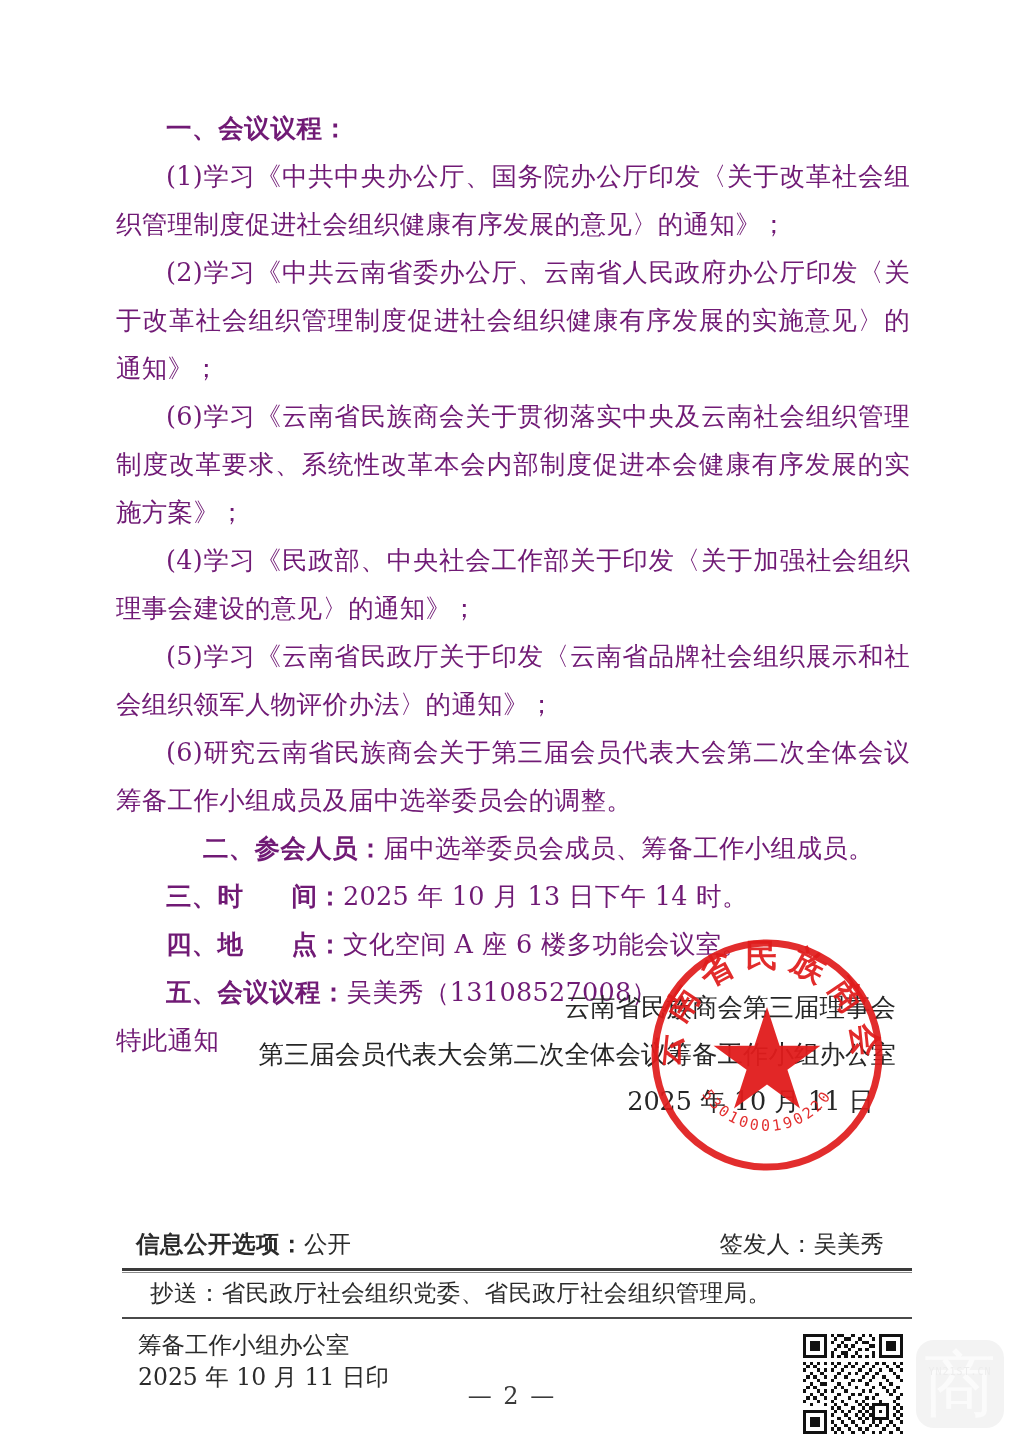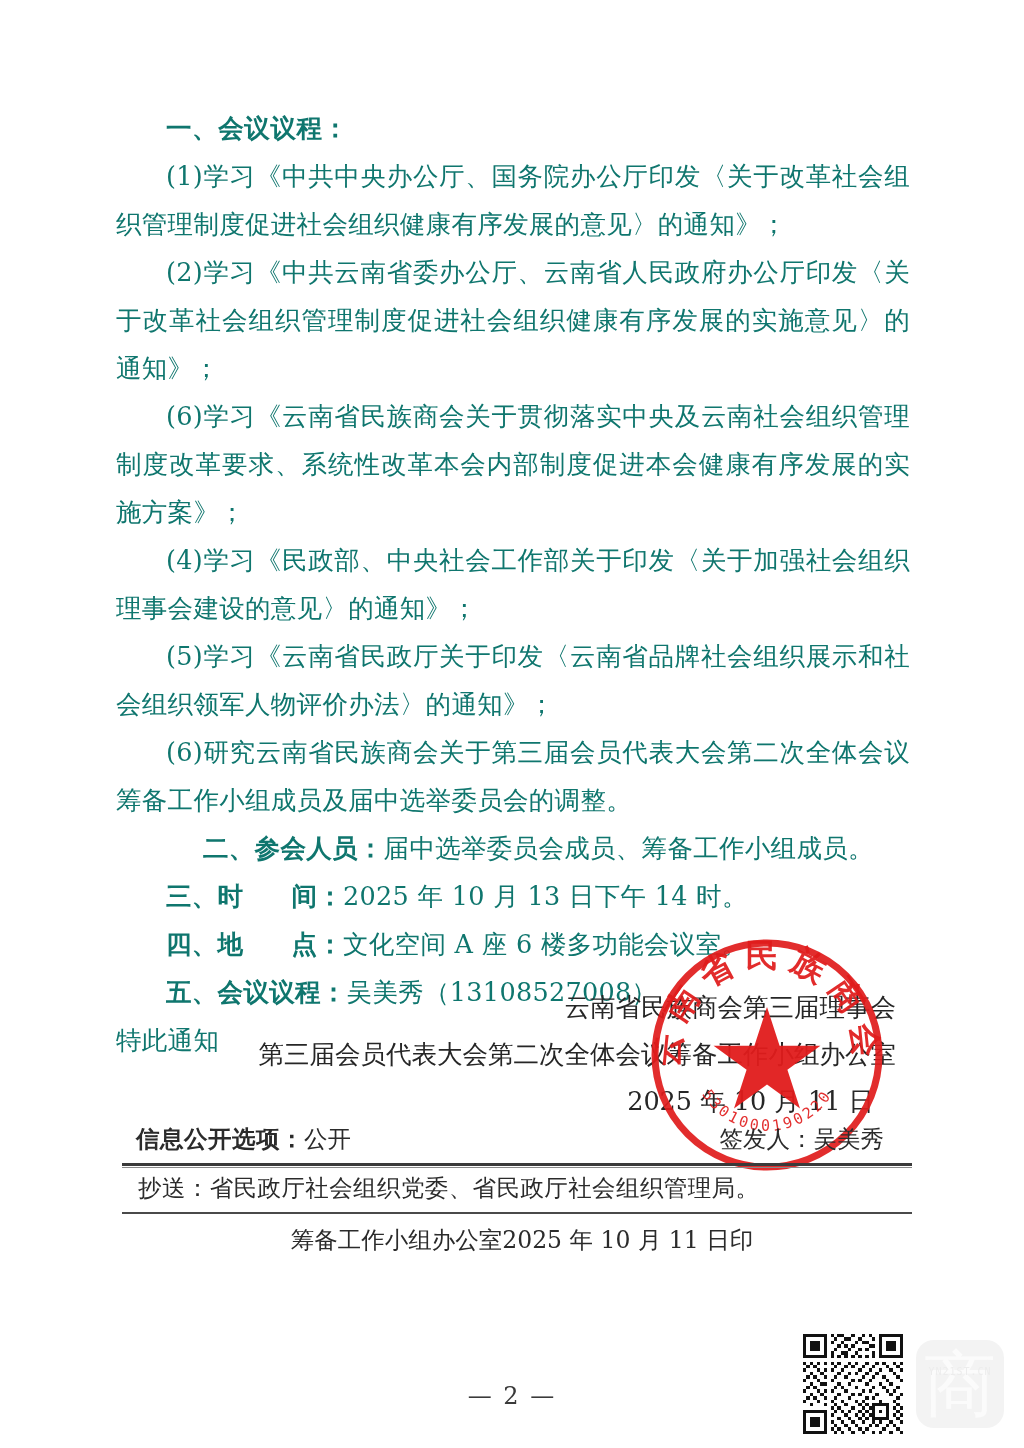"一、会议议程：" .para { color: #0f766e -> #701a75 }
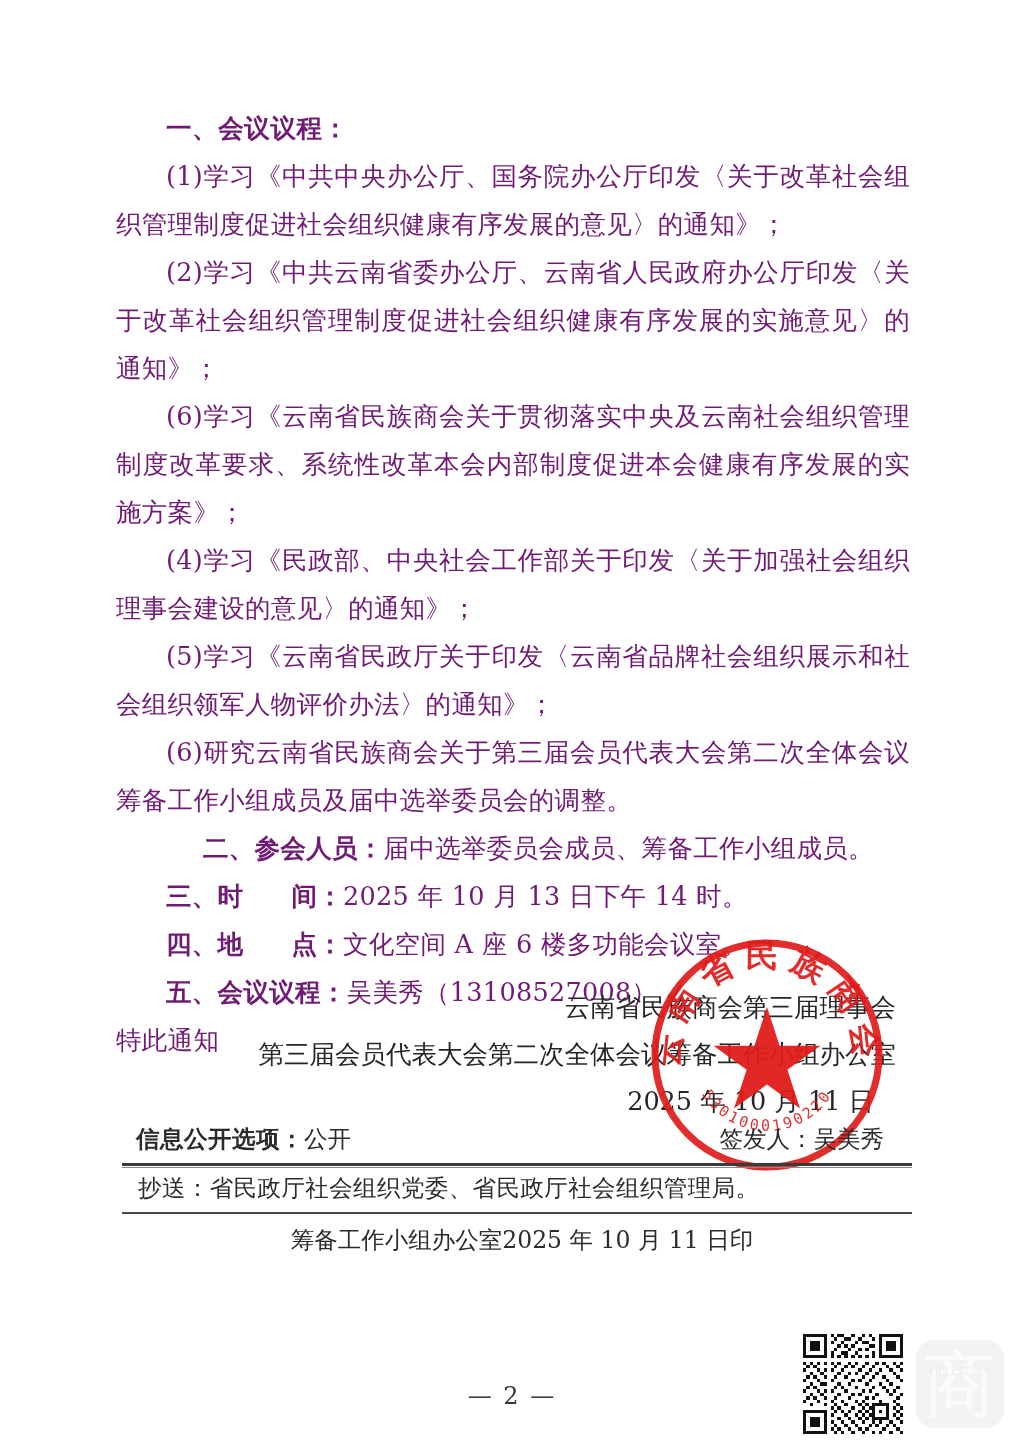"信息公开选项：公开" .footer { top: 1119px -> 1224px }
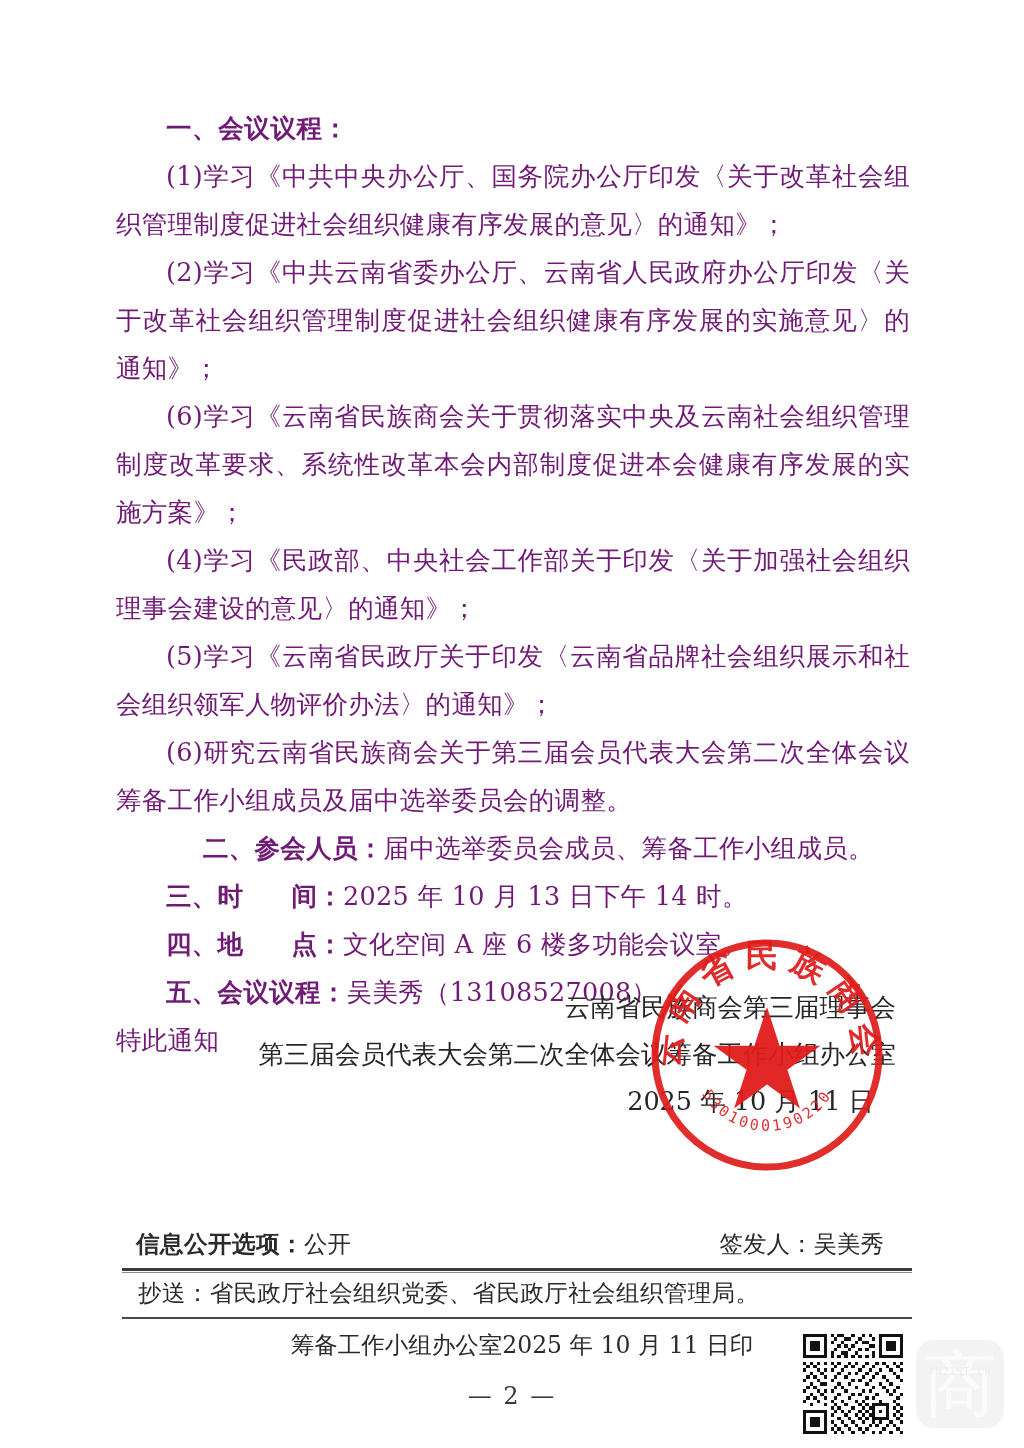"抄送：省民政厅社会组织党委、省民政厅社会组织管理局。" .cc-line { margin-left: none -> 12px }
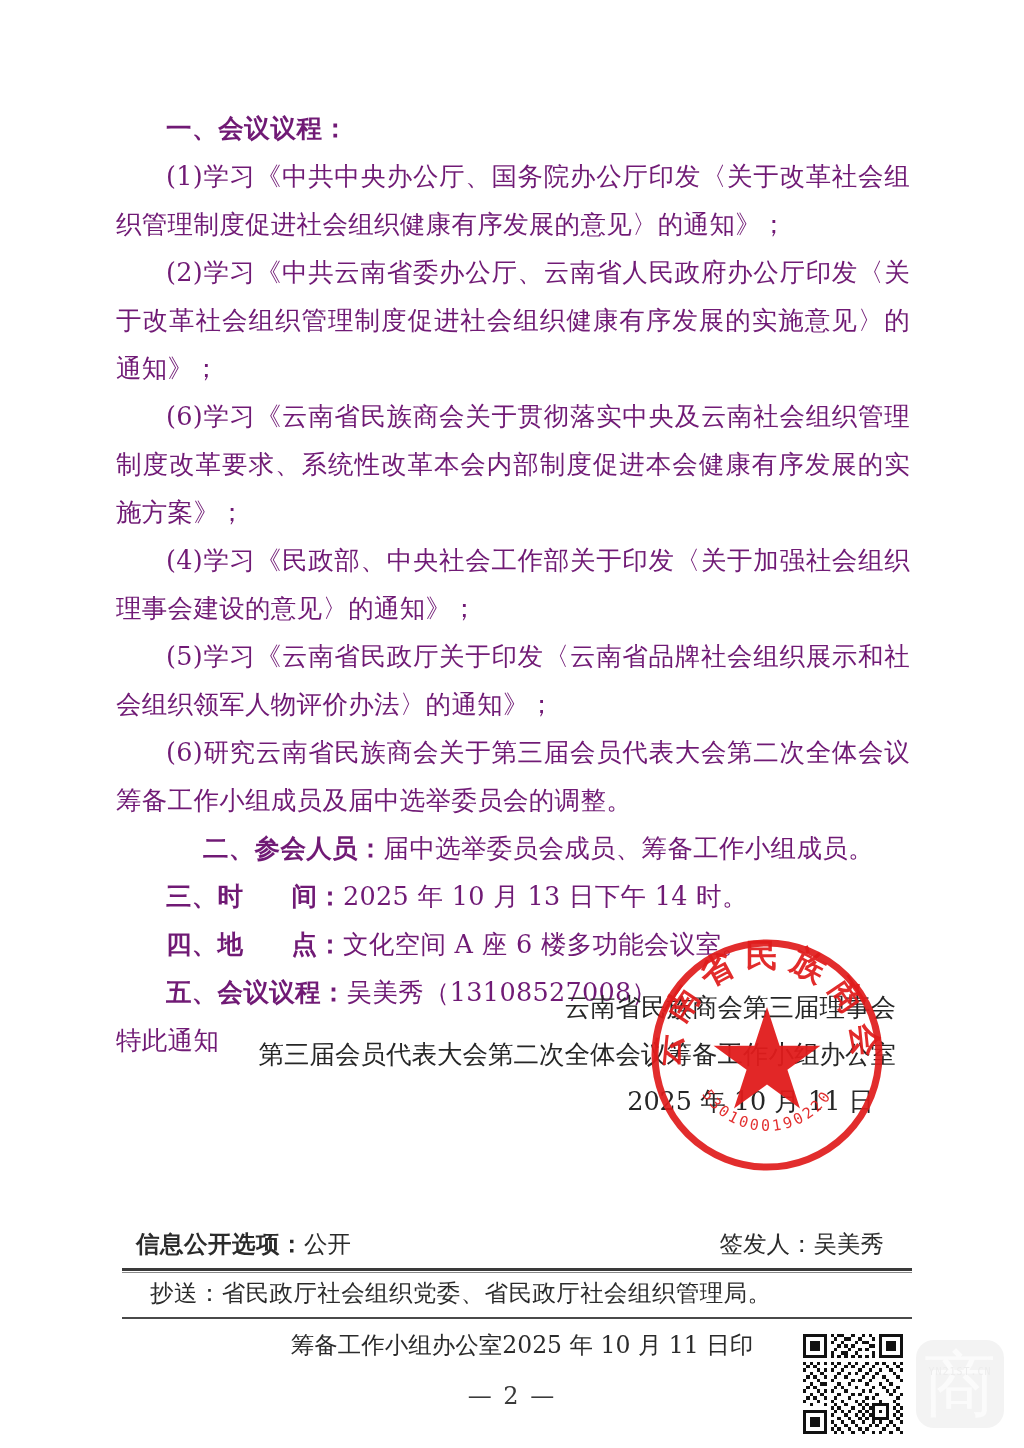"筹备工作小组办公室" .footer-bottom { flex-direction: none -> column; justify-content: center -> space-between }
